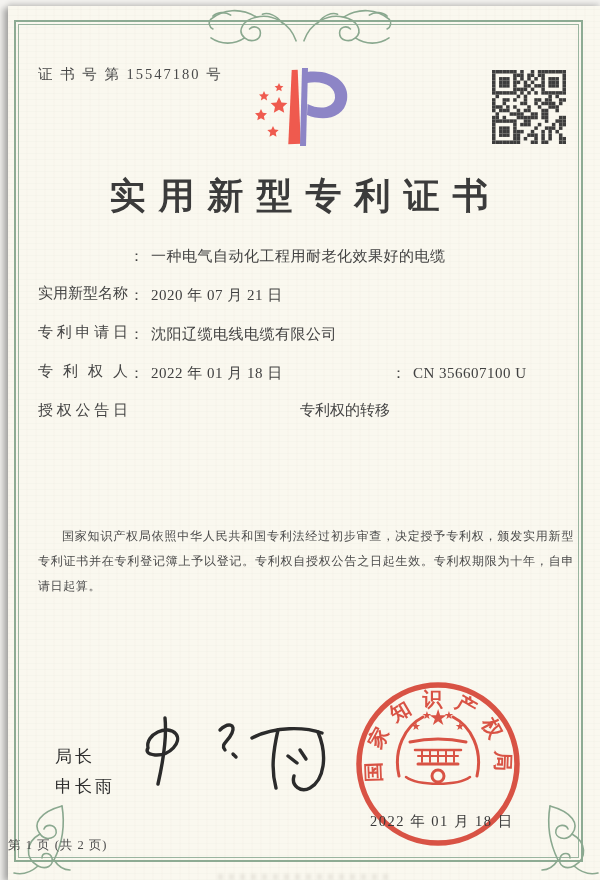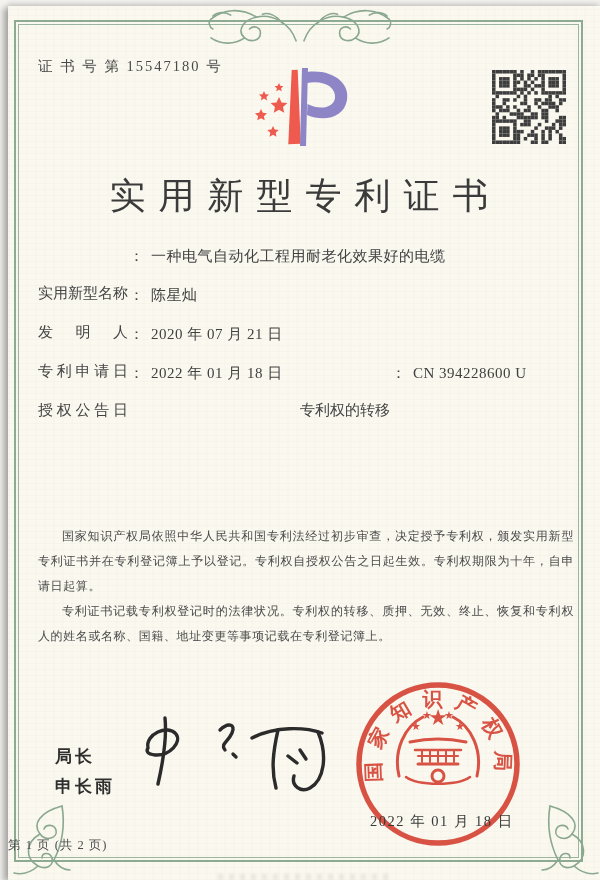"证 书 号 第 15547180" .cert-no { top: 51px -> 59px }
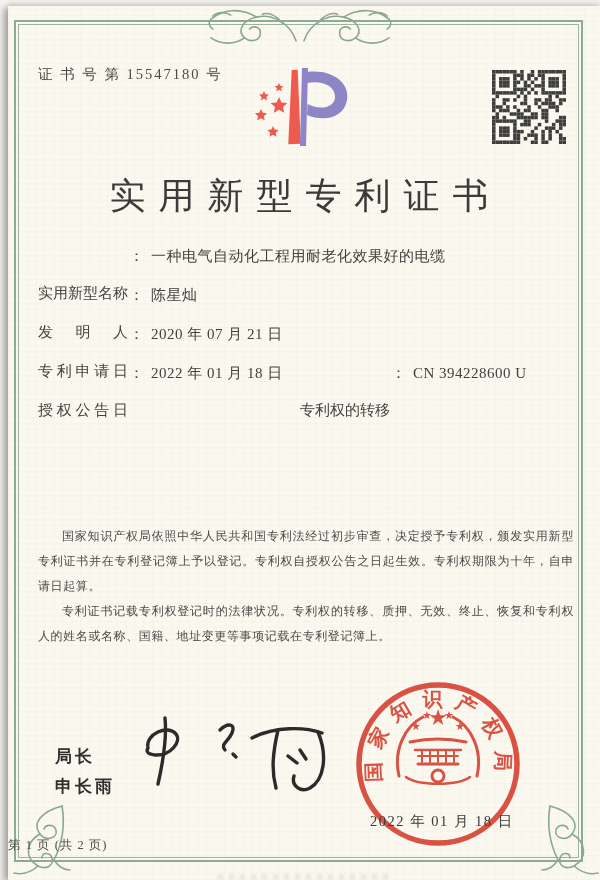"实用新型专利证书" .title { font-weight: 400 -> 700 }
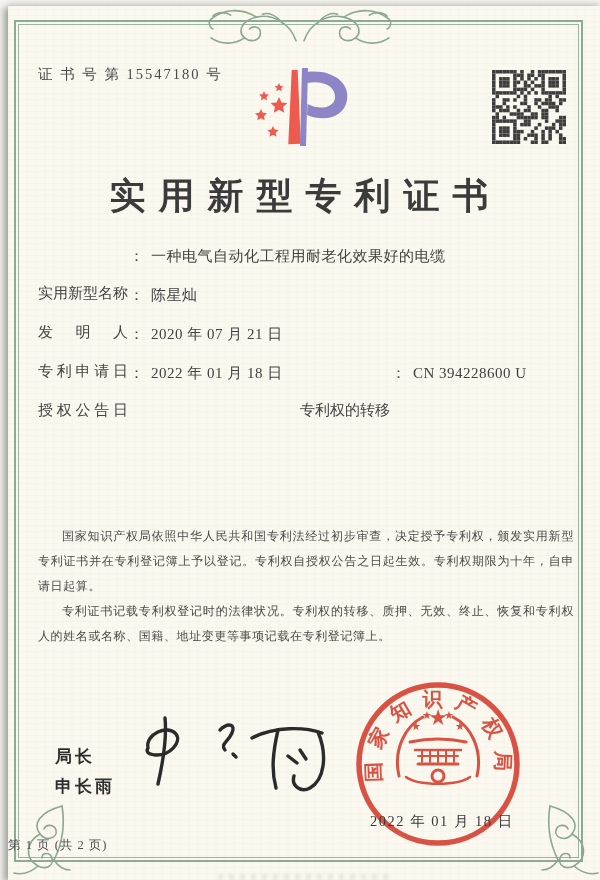"发明人： 陈星灿" div.frow { html: <div> <span>发明人</span><span>：</span><span>陈星灿</span> </div> -> none }
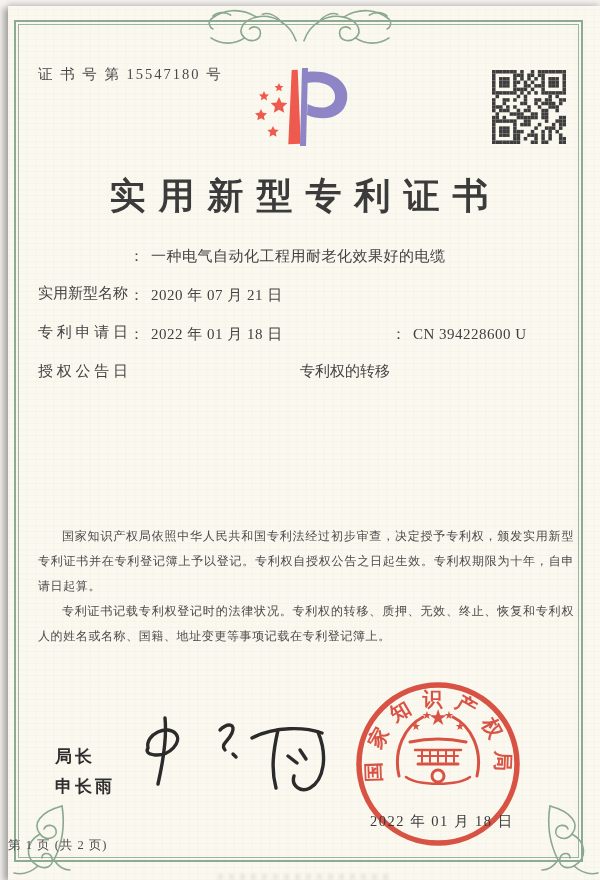"专利权人： 沈阳辽缆电线电缆有限公司" div.frow { html: none -> <div> <span>专利权人</span><span>：</span><span>沈阳辽缆电线电缆有限公司</span> </div> }
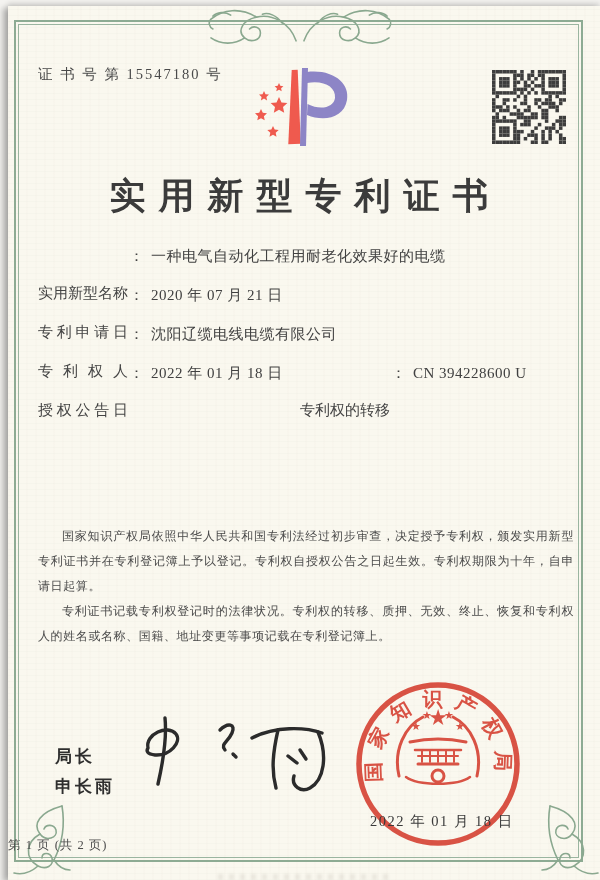"CN 394228600 U" span.fvalue { text: 394228600 -> 356607100 }
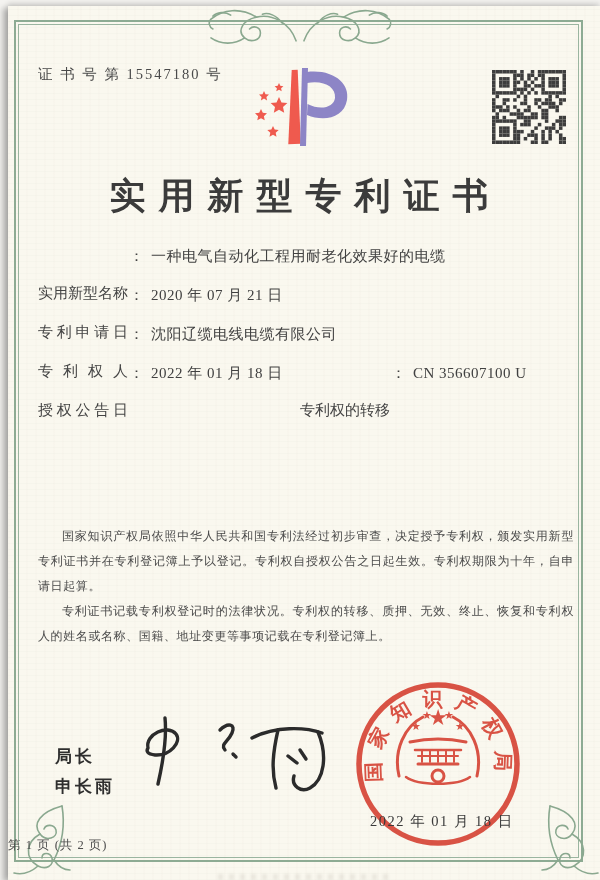"专利证书记载专利权登记时的法律状况。专利权的转移、质押、无效、终止、恢复和专利权" p { html: <p>专利证书记载专利权登记时的法律状况。专利权的转移、质押、无效、终止、恢复和专利权人的姓名或名称、国籍、地址变更等事项记载在专利登记簿上。</p> -> none }
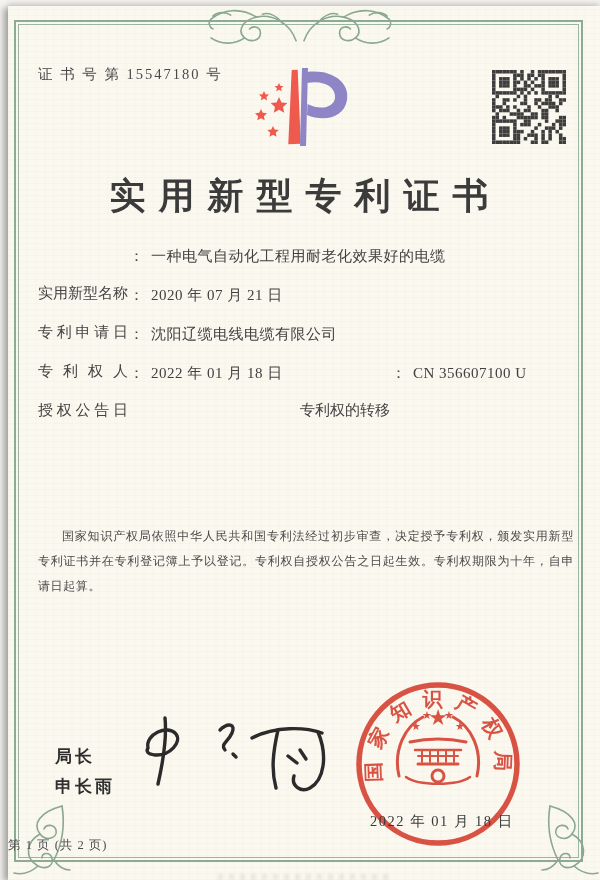"局长" .off-title, .off-name { font-weight: bold -> normal }
